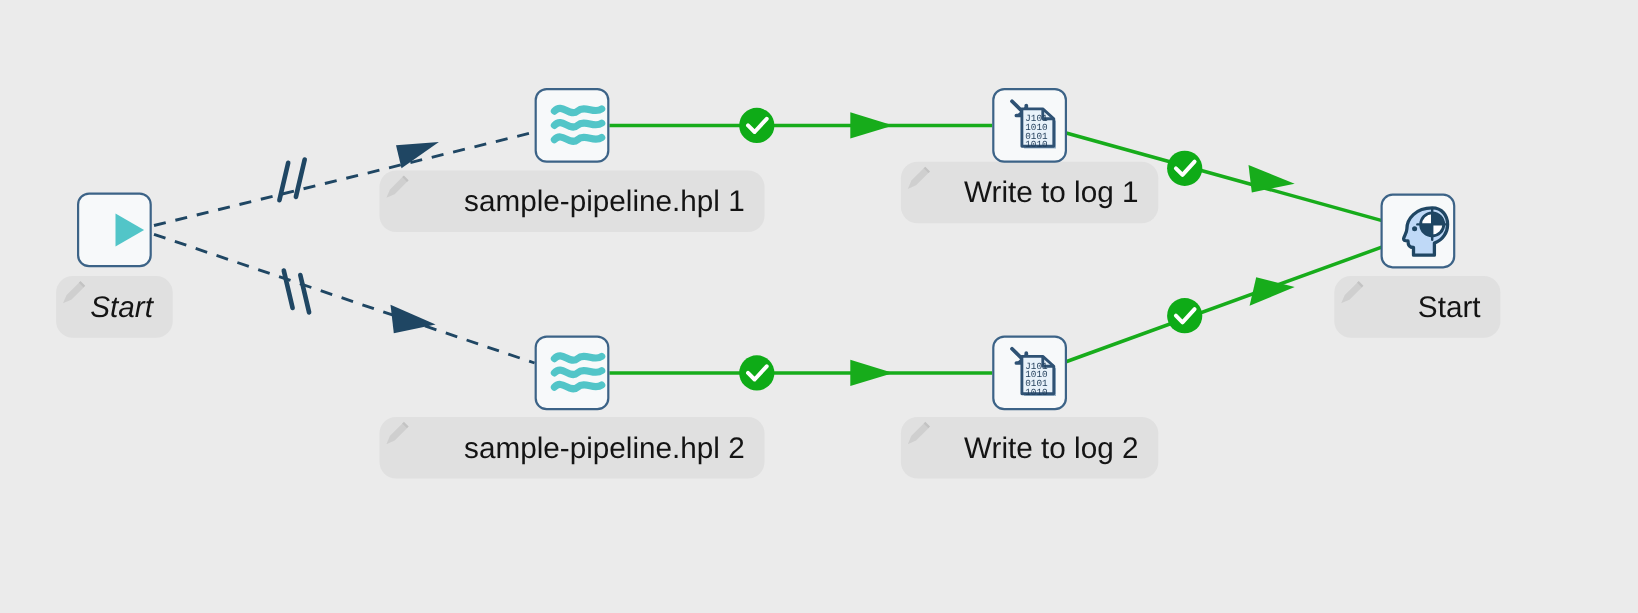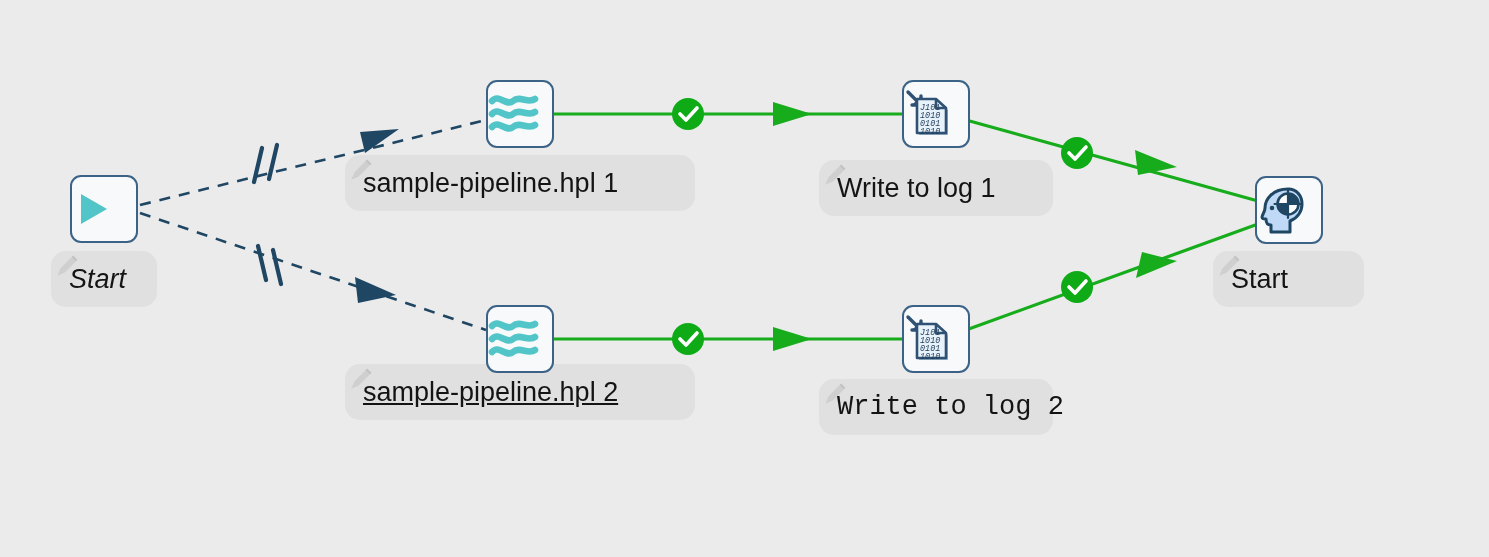"J101" .node { font-style: italic -> none; justify-content: flex-start -> flex-end }
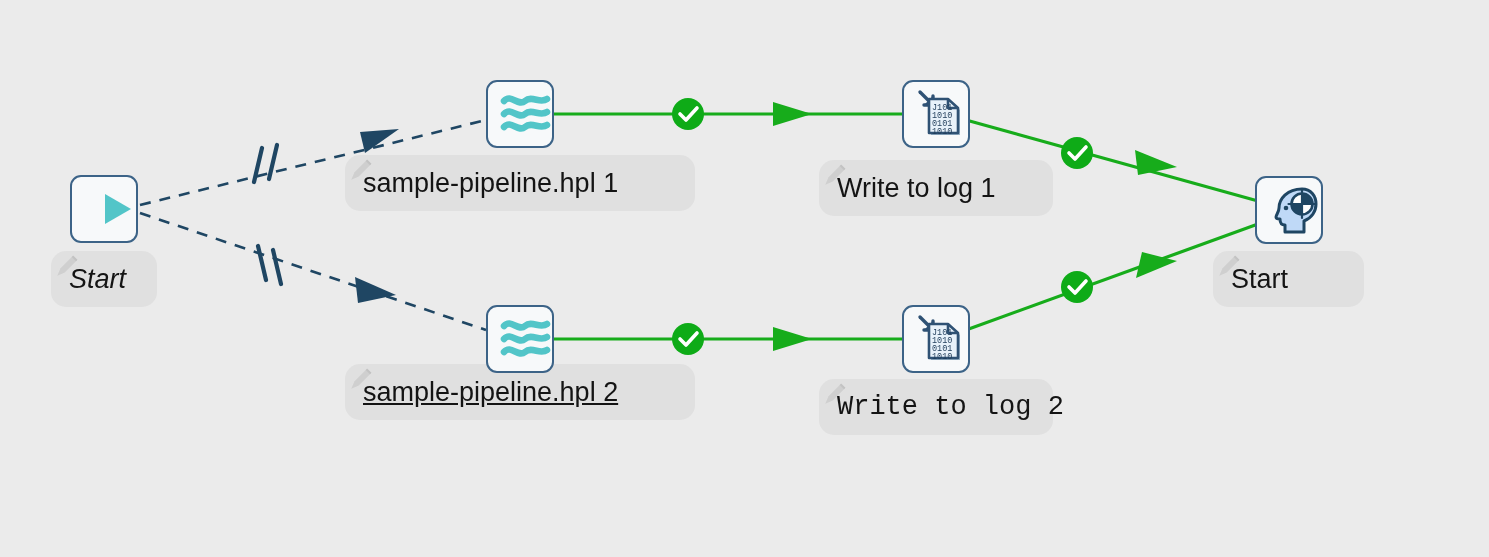"sample-pipeline.hpl 1" .chip { justify-content: flex-start -> flex-end }
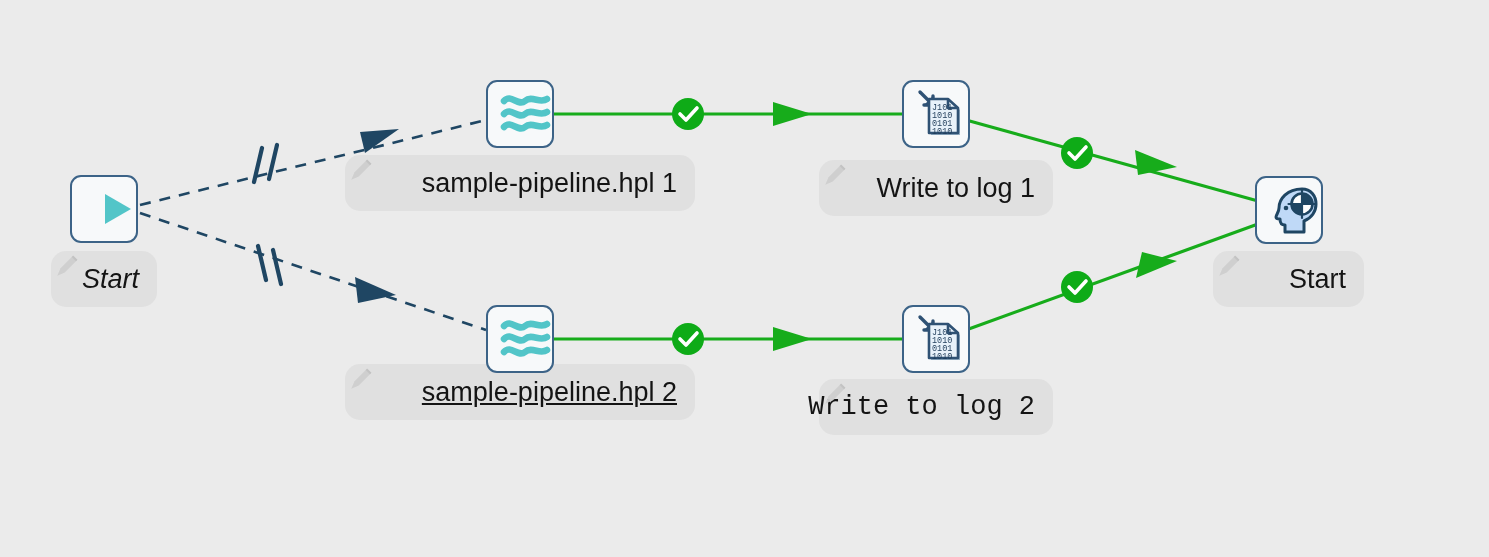"Write to log 1" div.chip { top: 160px -> 147px }
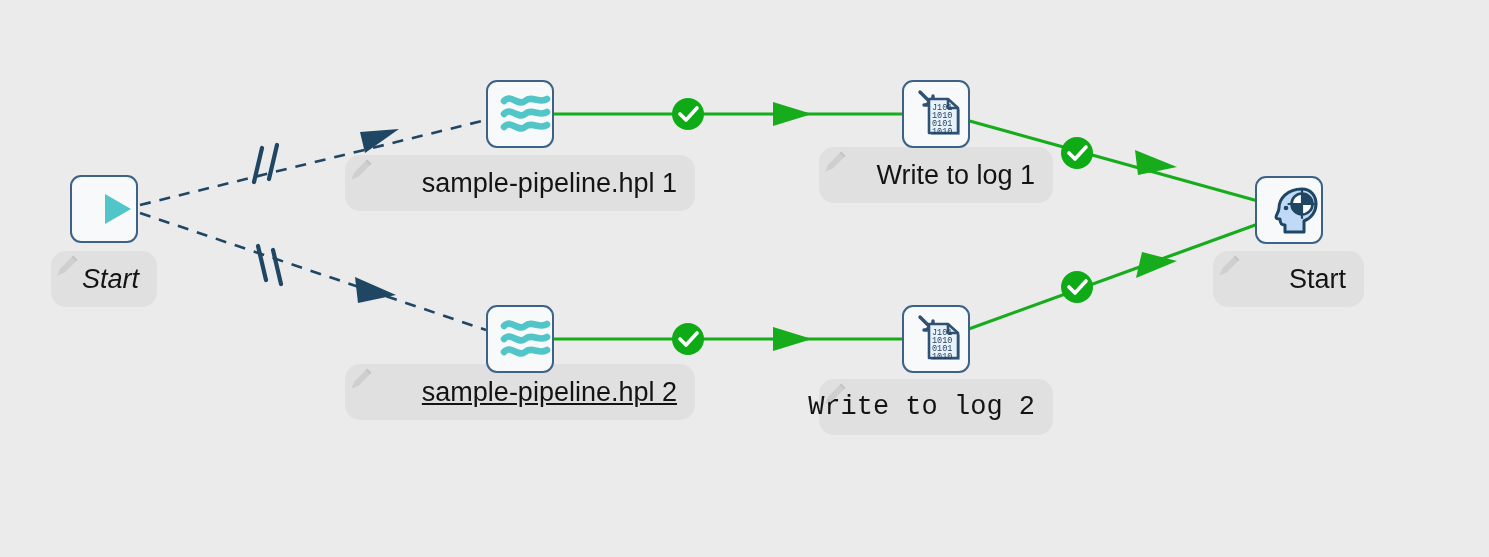"sample-pipeline.hpl 2" div.chip { text-decoration: underline -> none; top: 364px -> 379px }
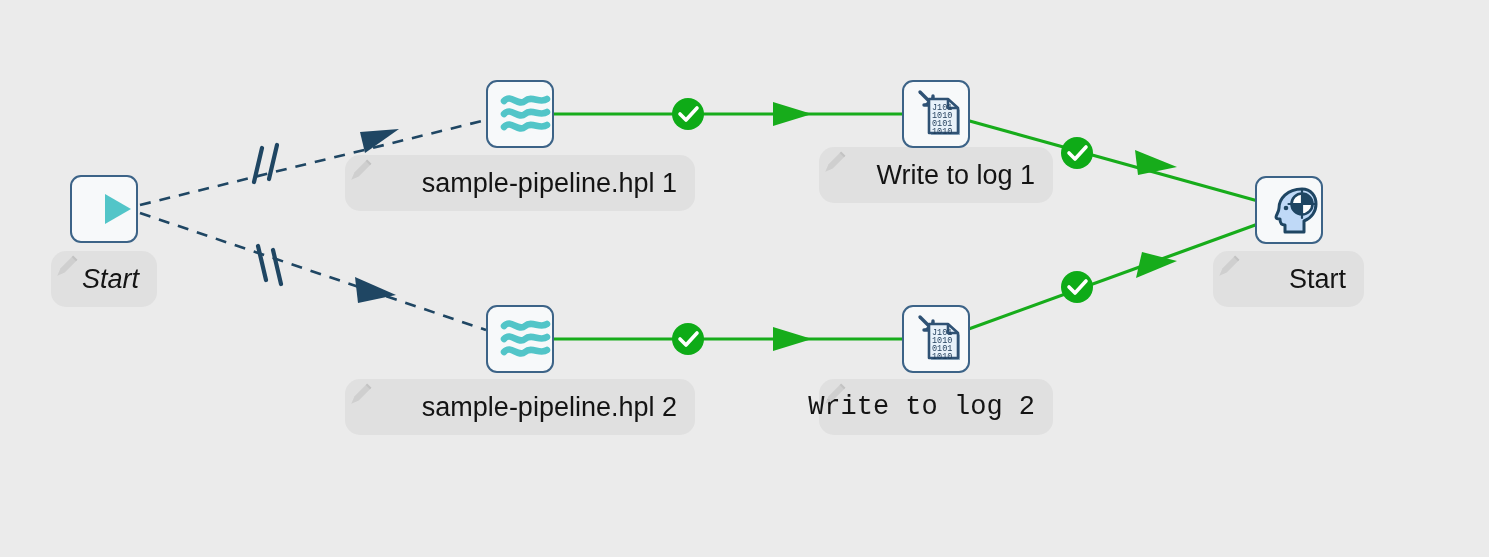"Write to log 2" div.chip { font-family: Liberation Mono, monospace -> none }
